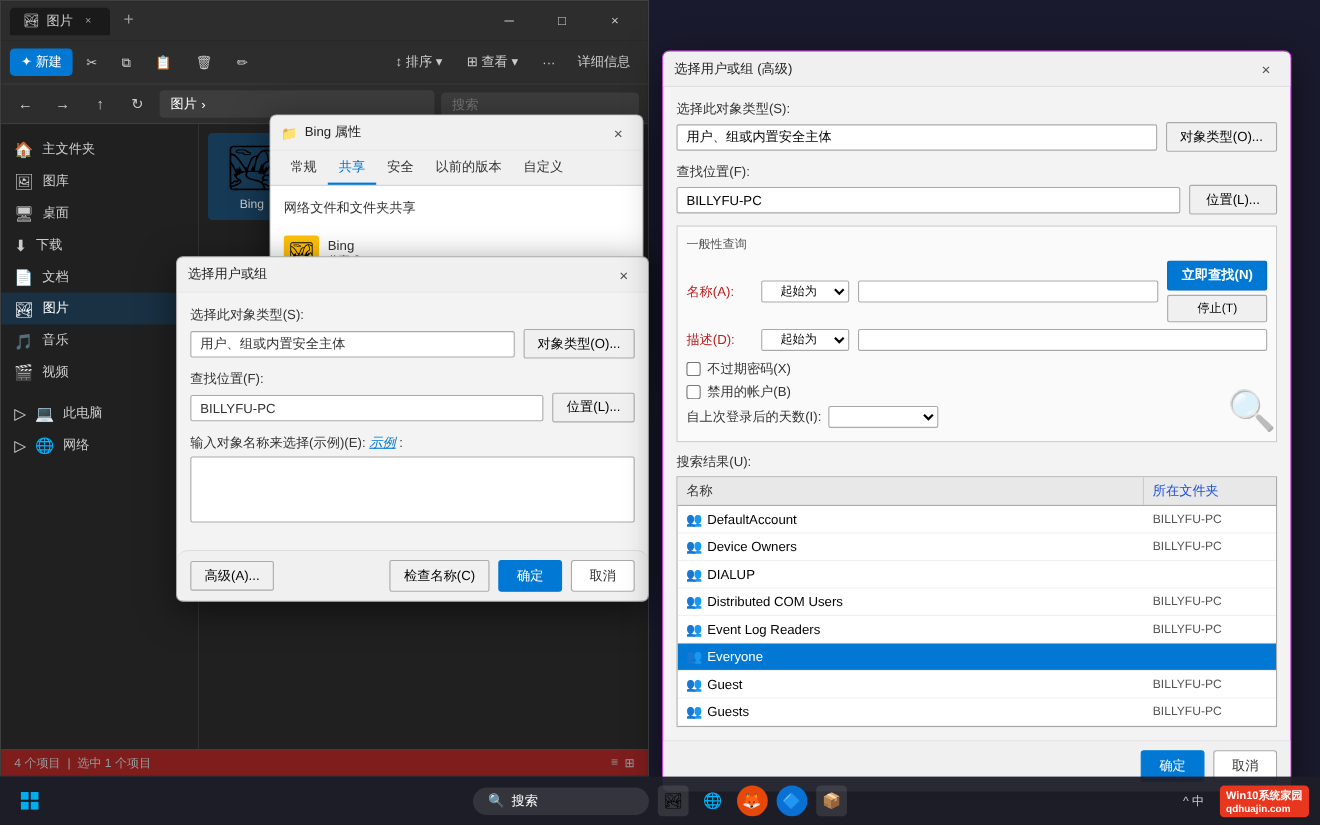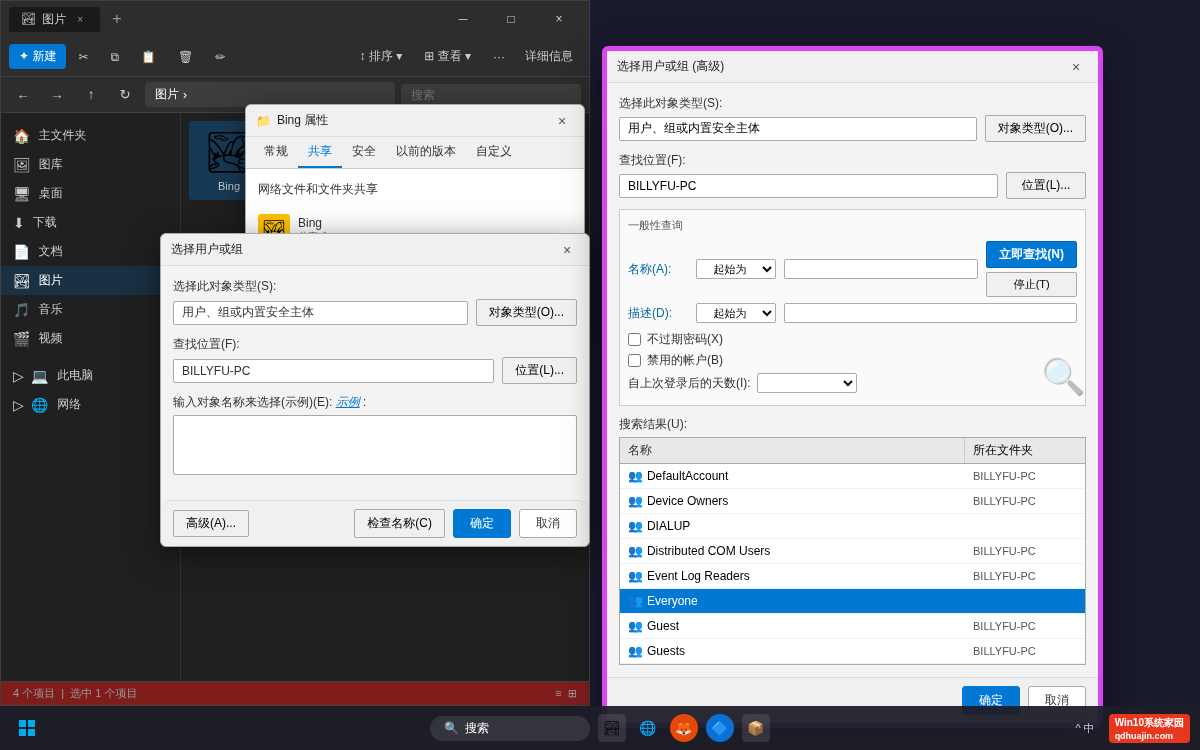"选择用户或组 (高级)" .adv-dialog { border: 5px solid #d946ef -> 1px solid #d946ef; width: 501px -> 572px }
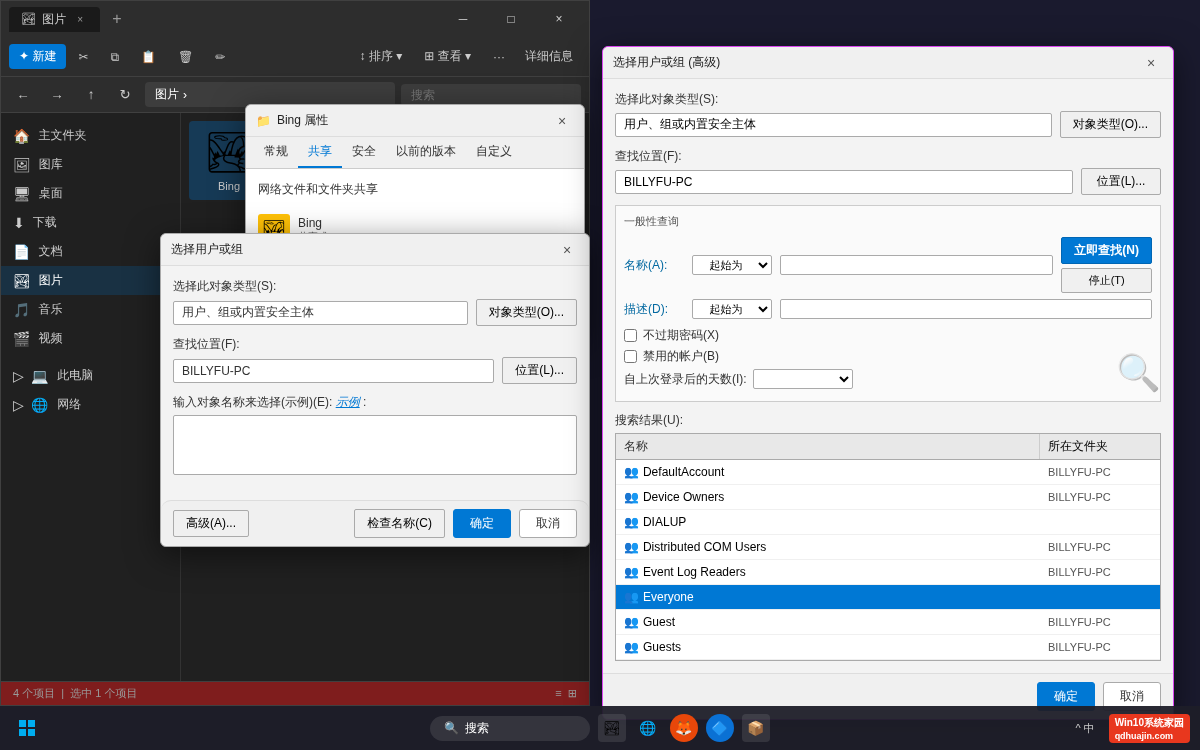"名称(A):" .query-label { color: #0369a1 -> #b91c1c }
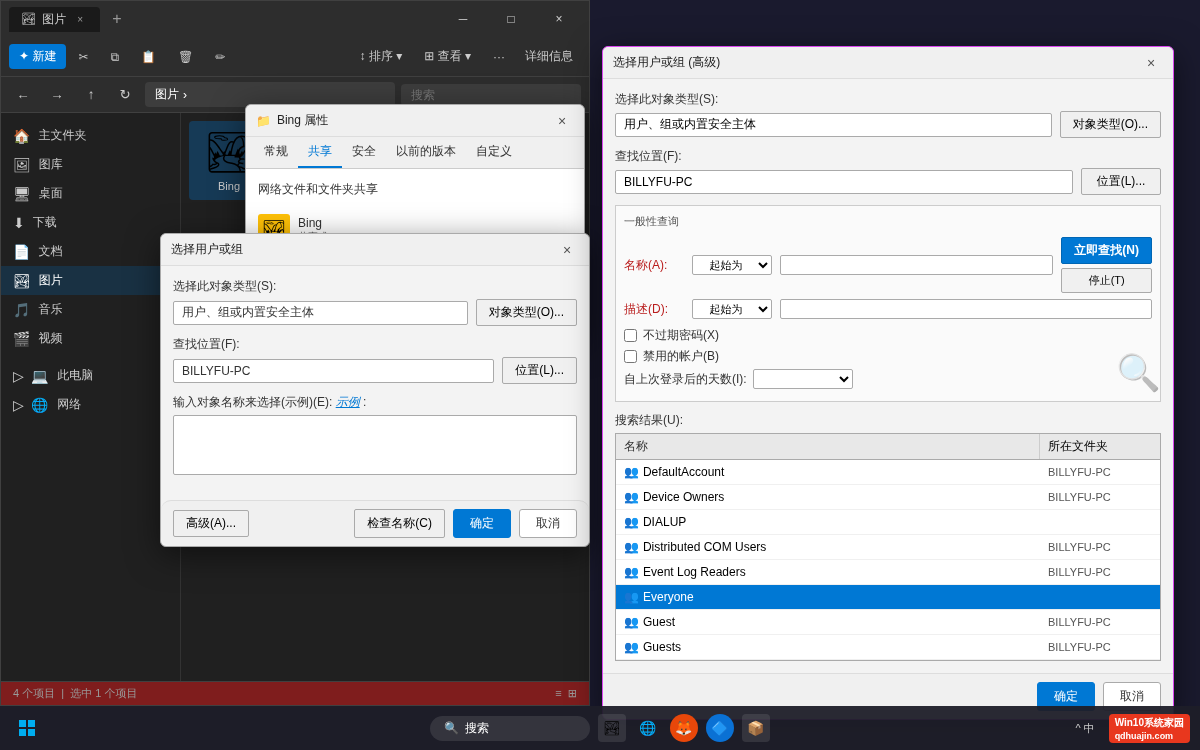"所在文件夹" .results-col-loc { color: #000000 -> #1d4ed8 }
